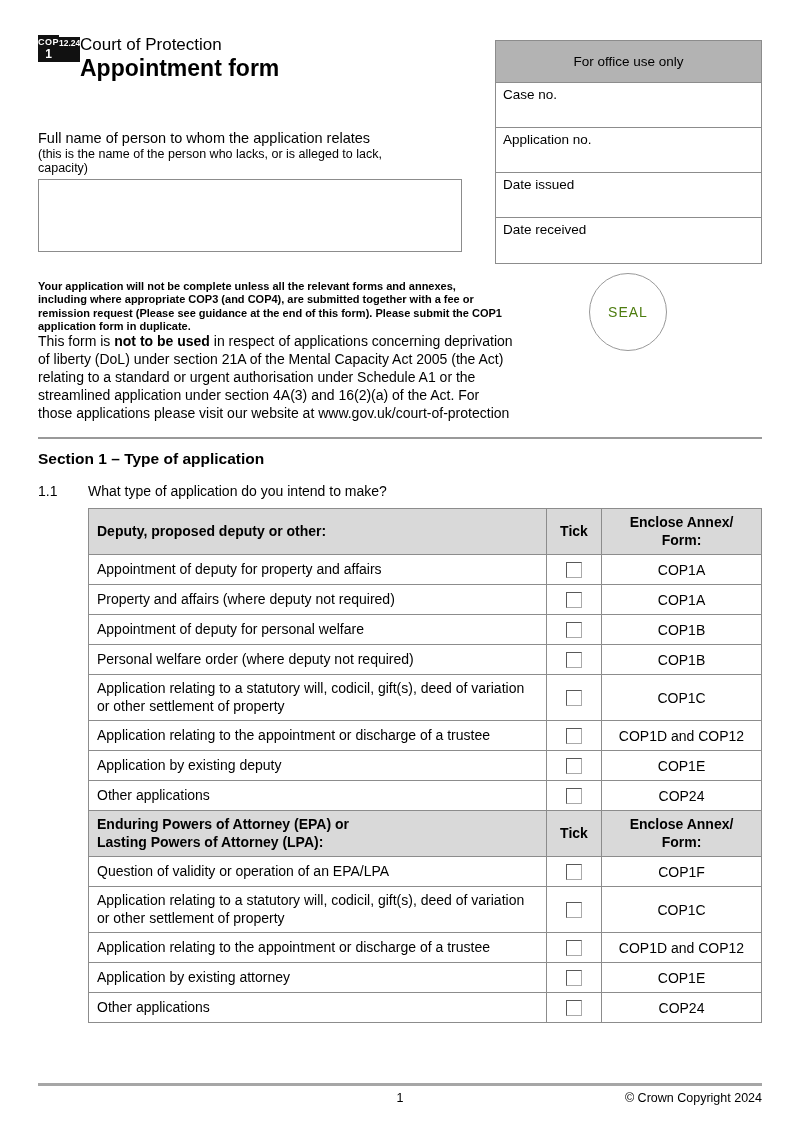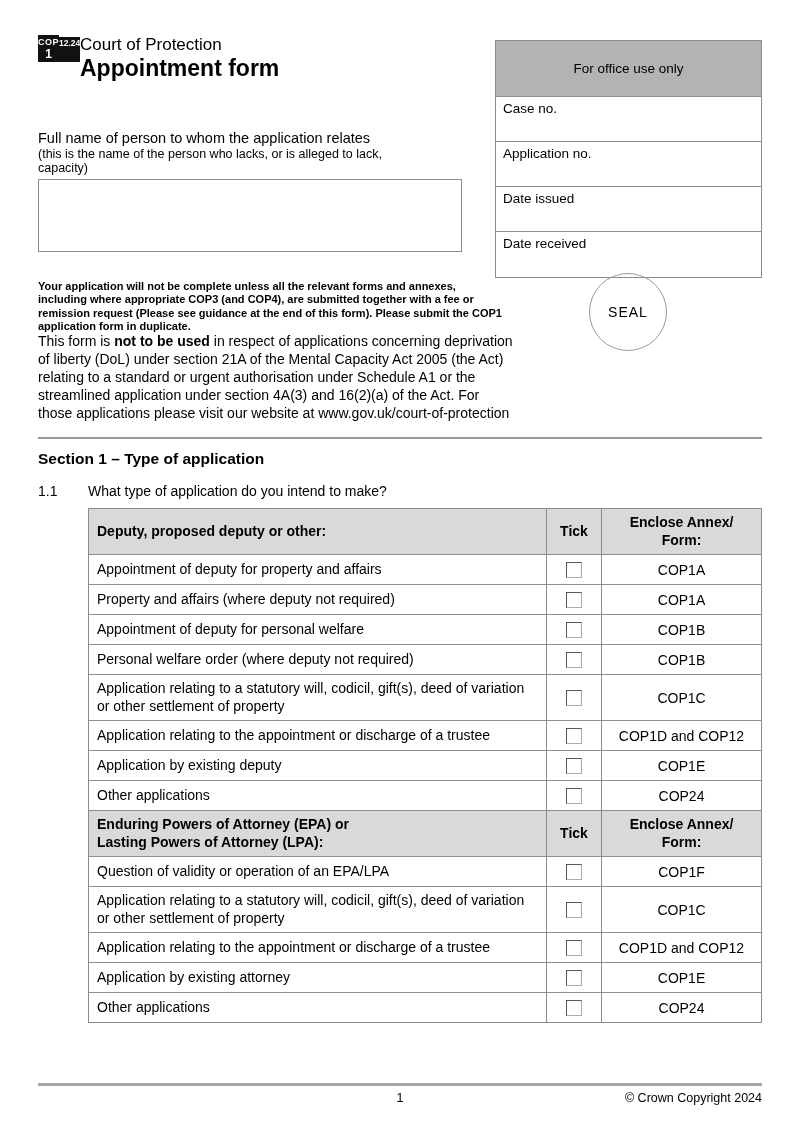"For office use only" .office-header { padding: 20px 0 -> 13px 0 }
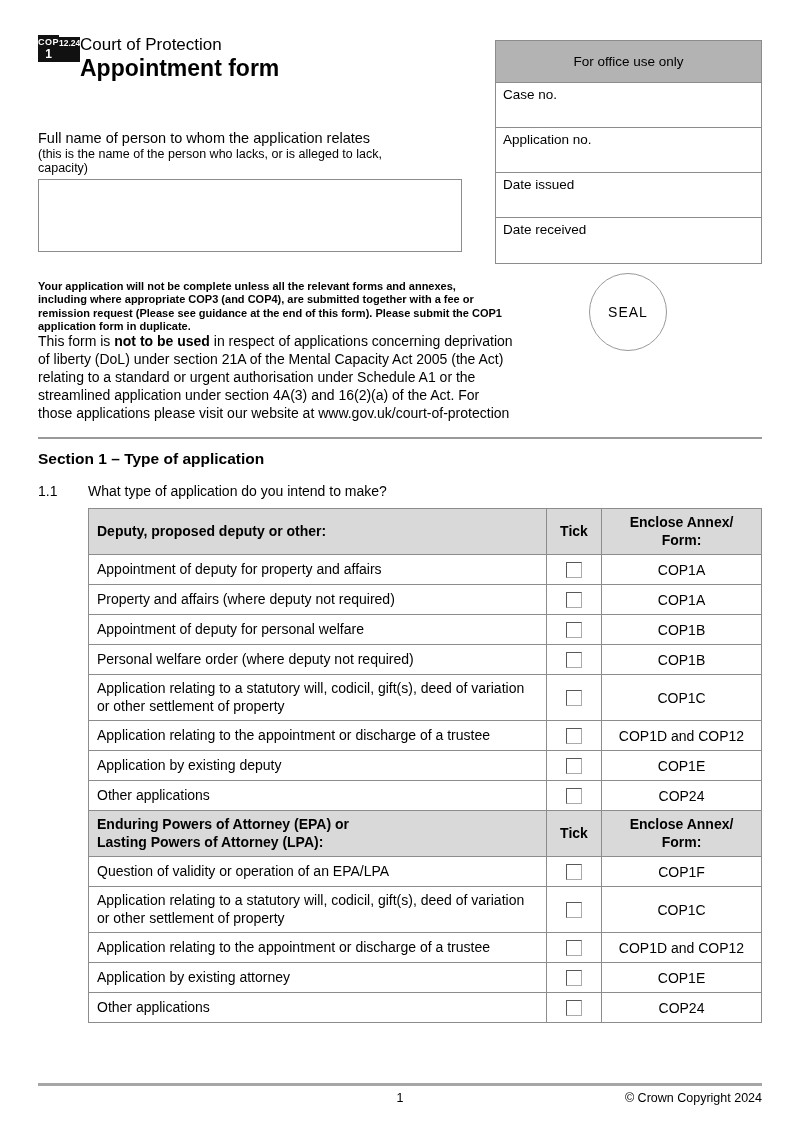"SEAL" .seal { color: #000000 -> #4d7c0f }
